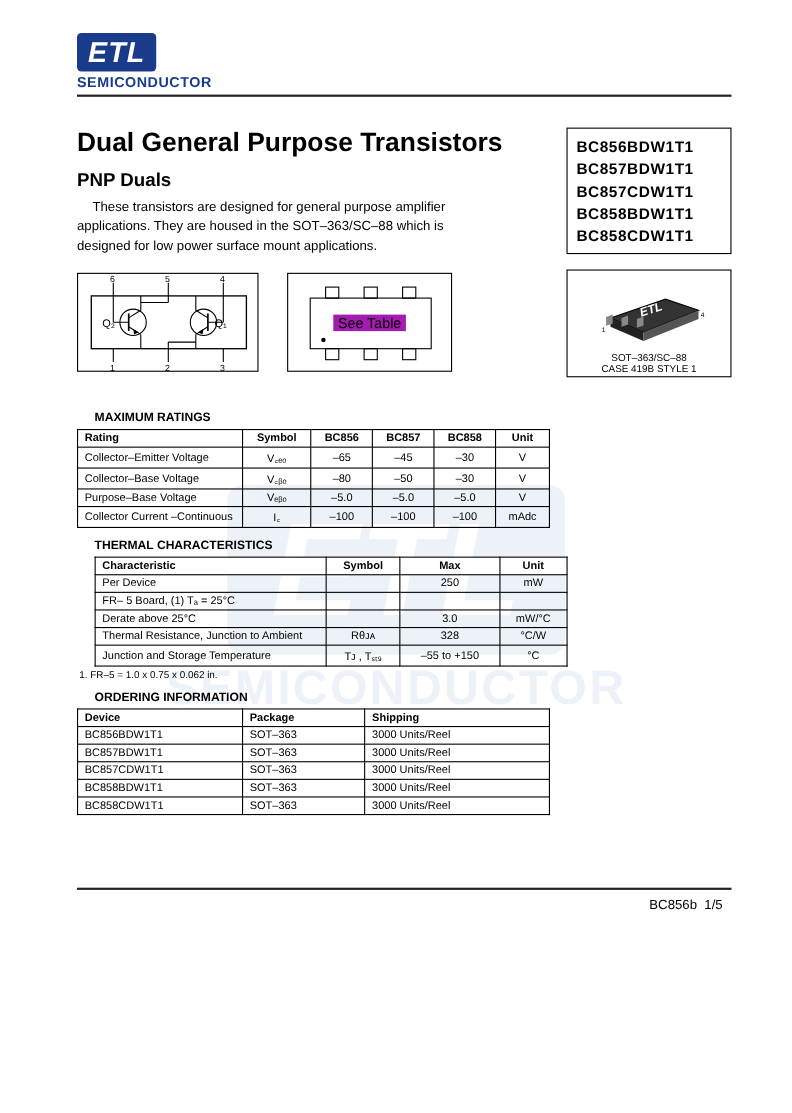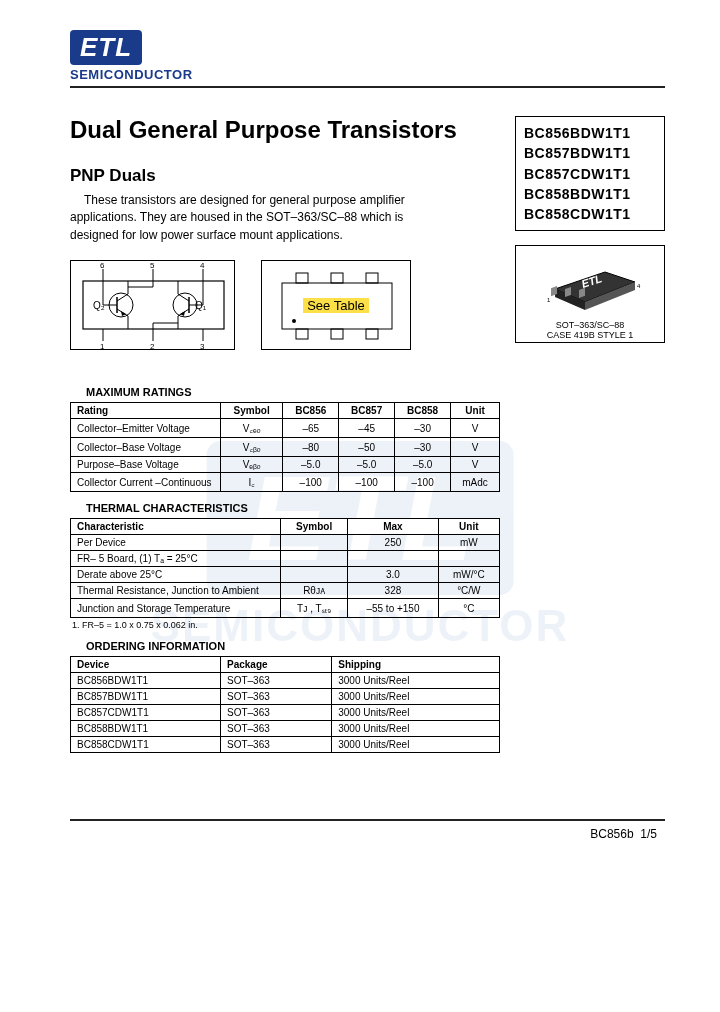"Dual General Purpose Transistors" .title { margin-bottom: 22px -> 10px }
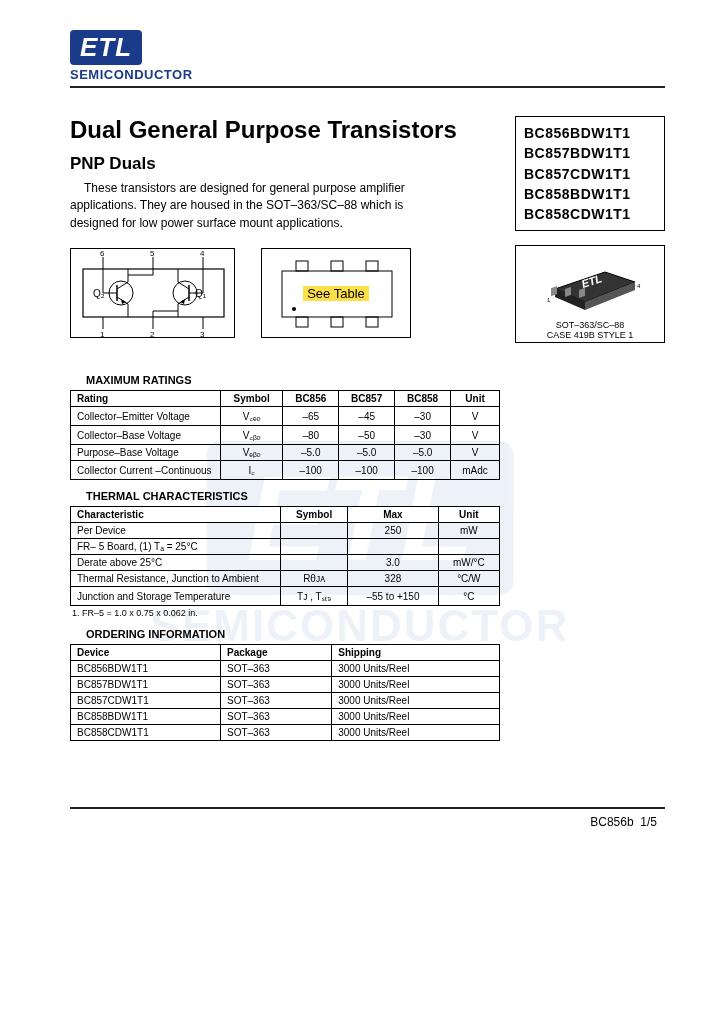"See Table" span { background: #fde047 -> #a21caf }
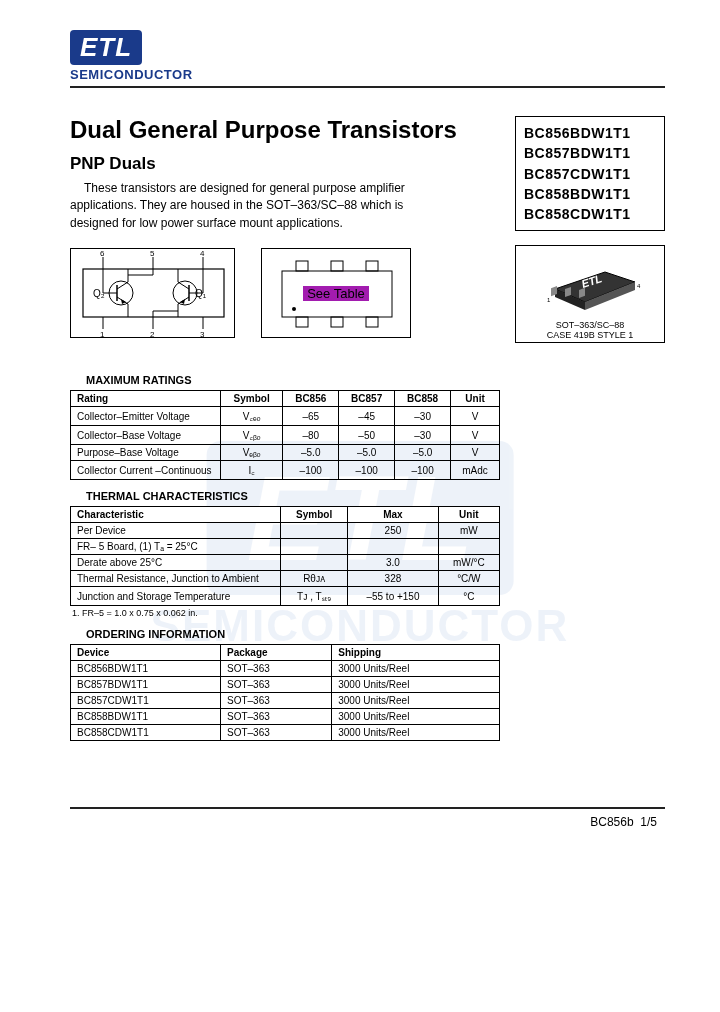"Characteristic" .thermal-table { margin-left: none -> 16px }
